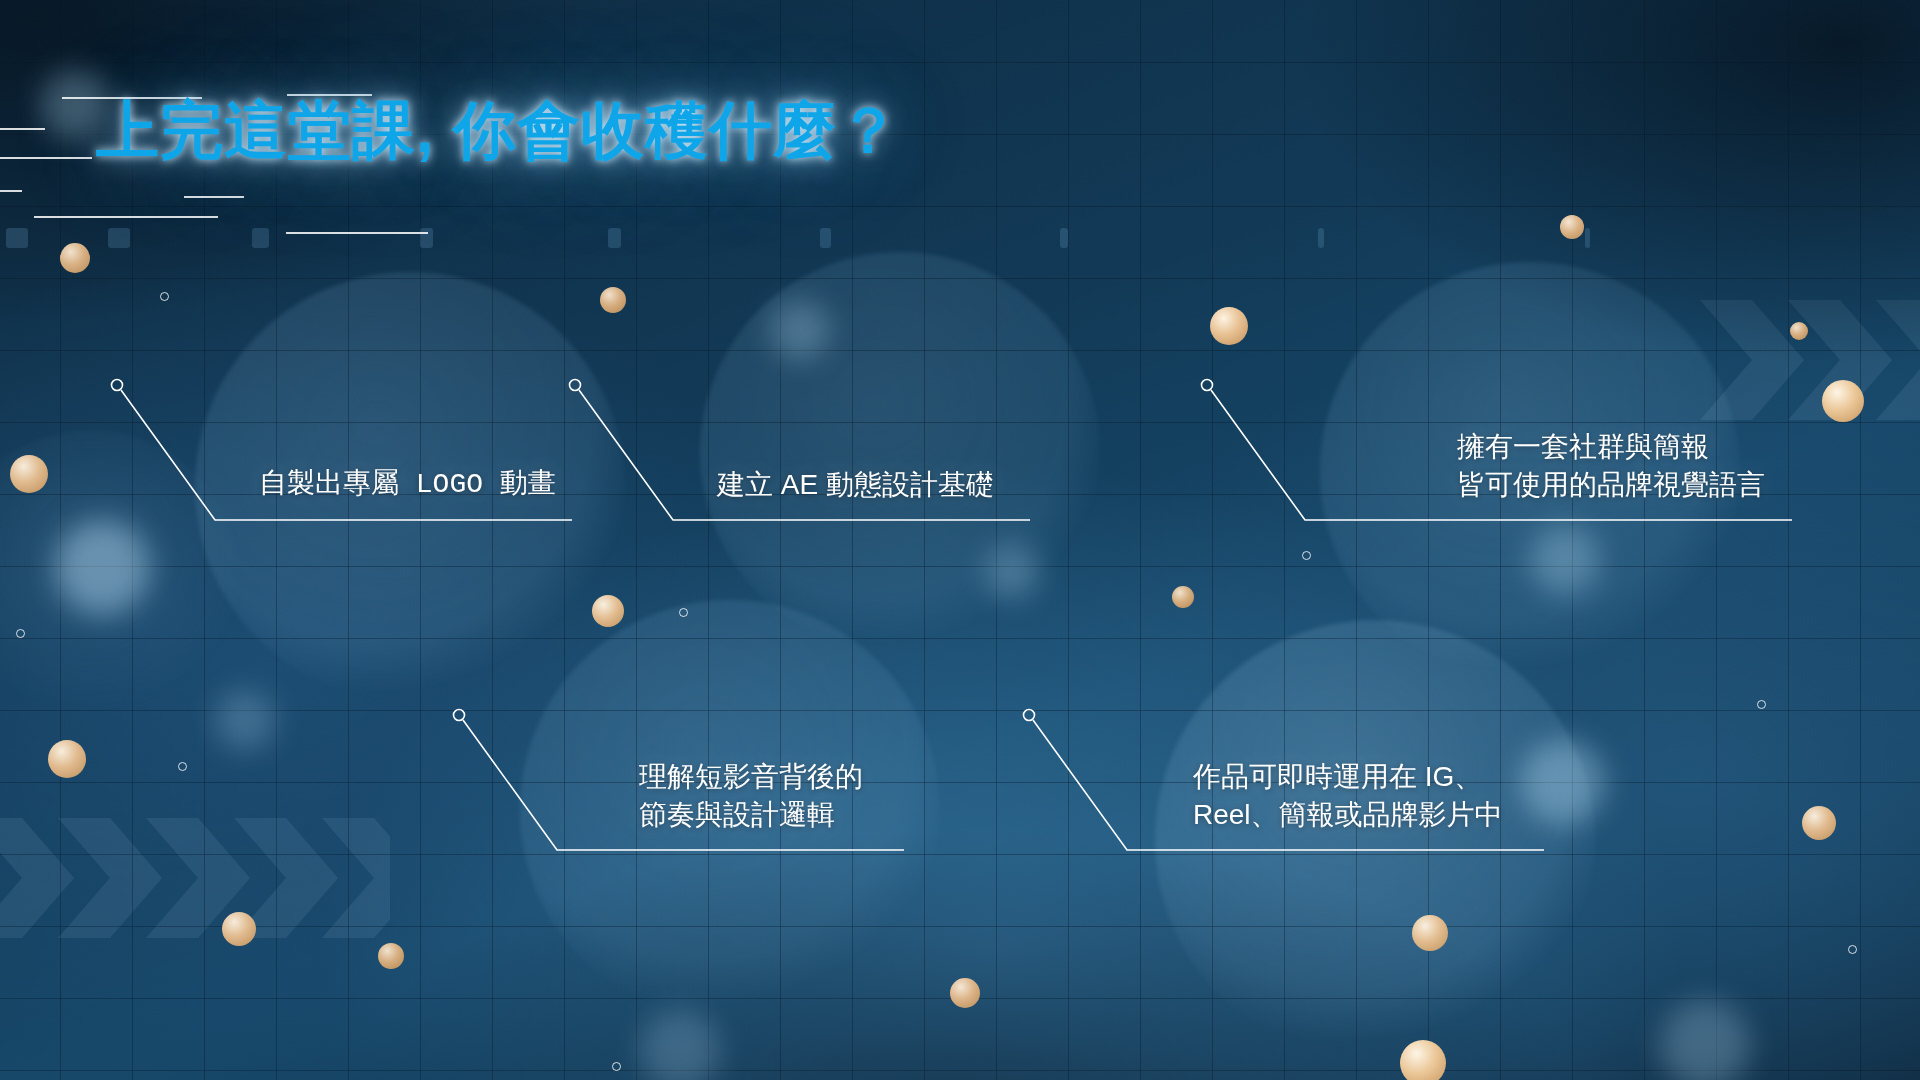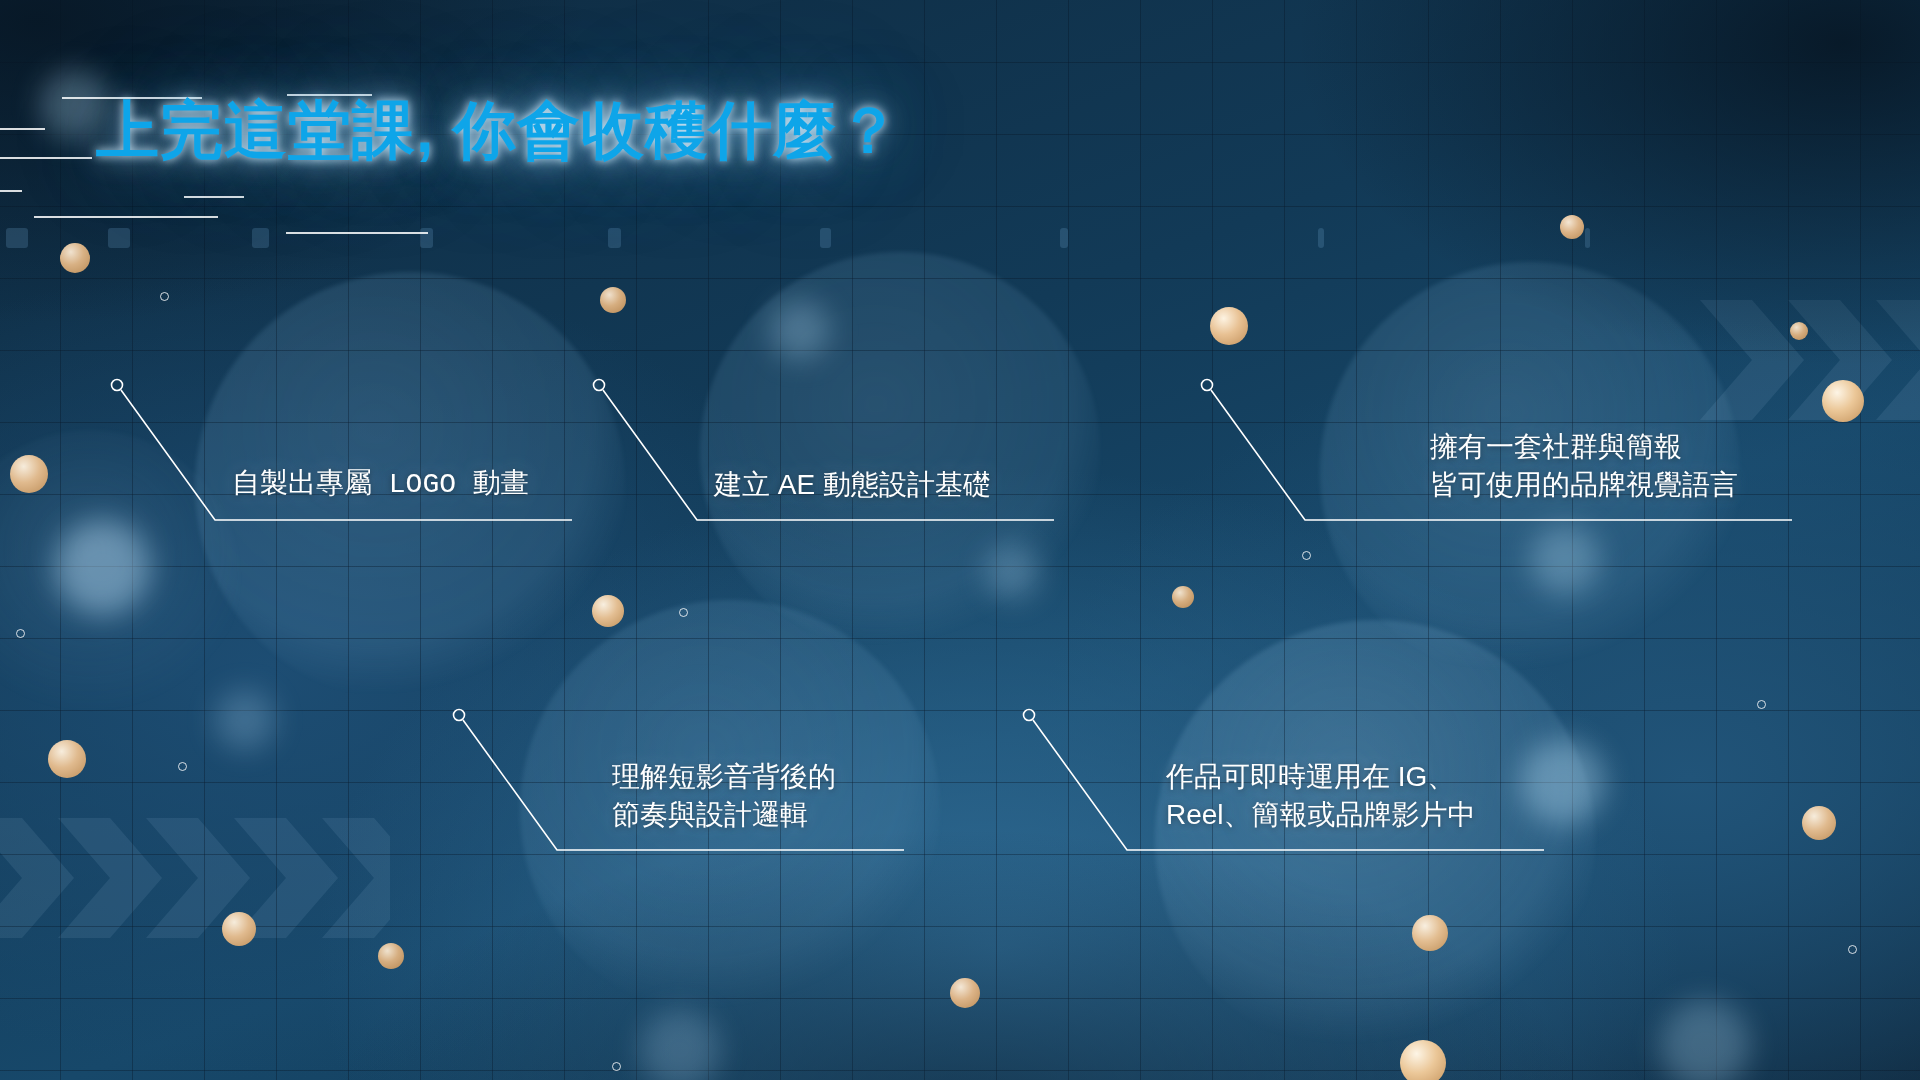"擁有一套社群與簡報" .callout .label { margin-left: none -> 27px }
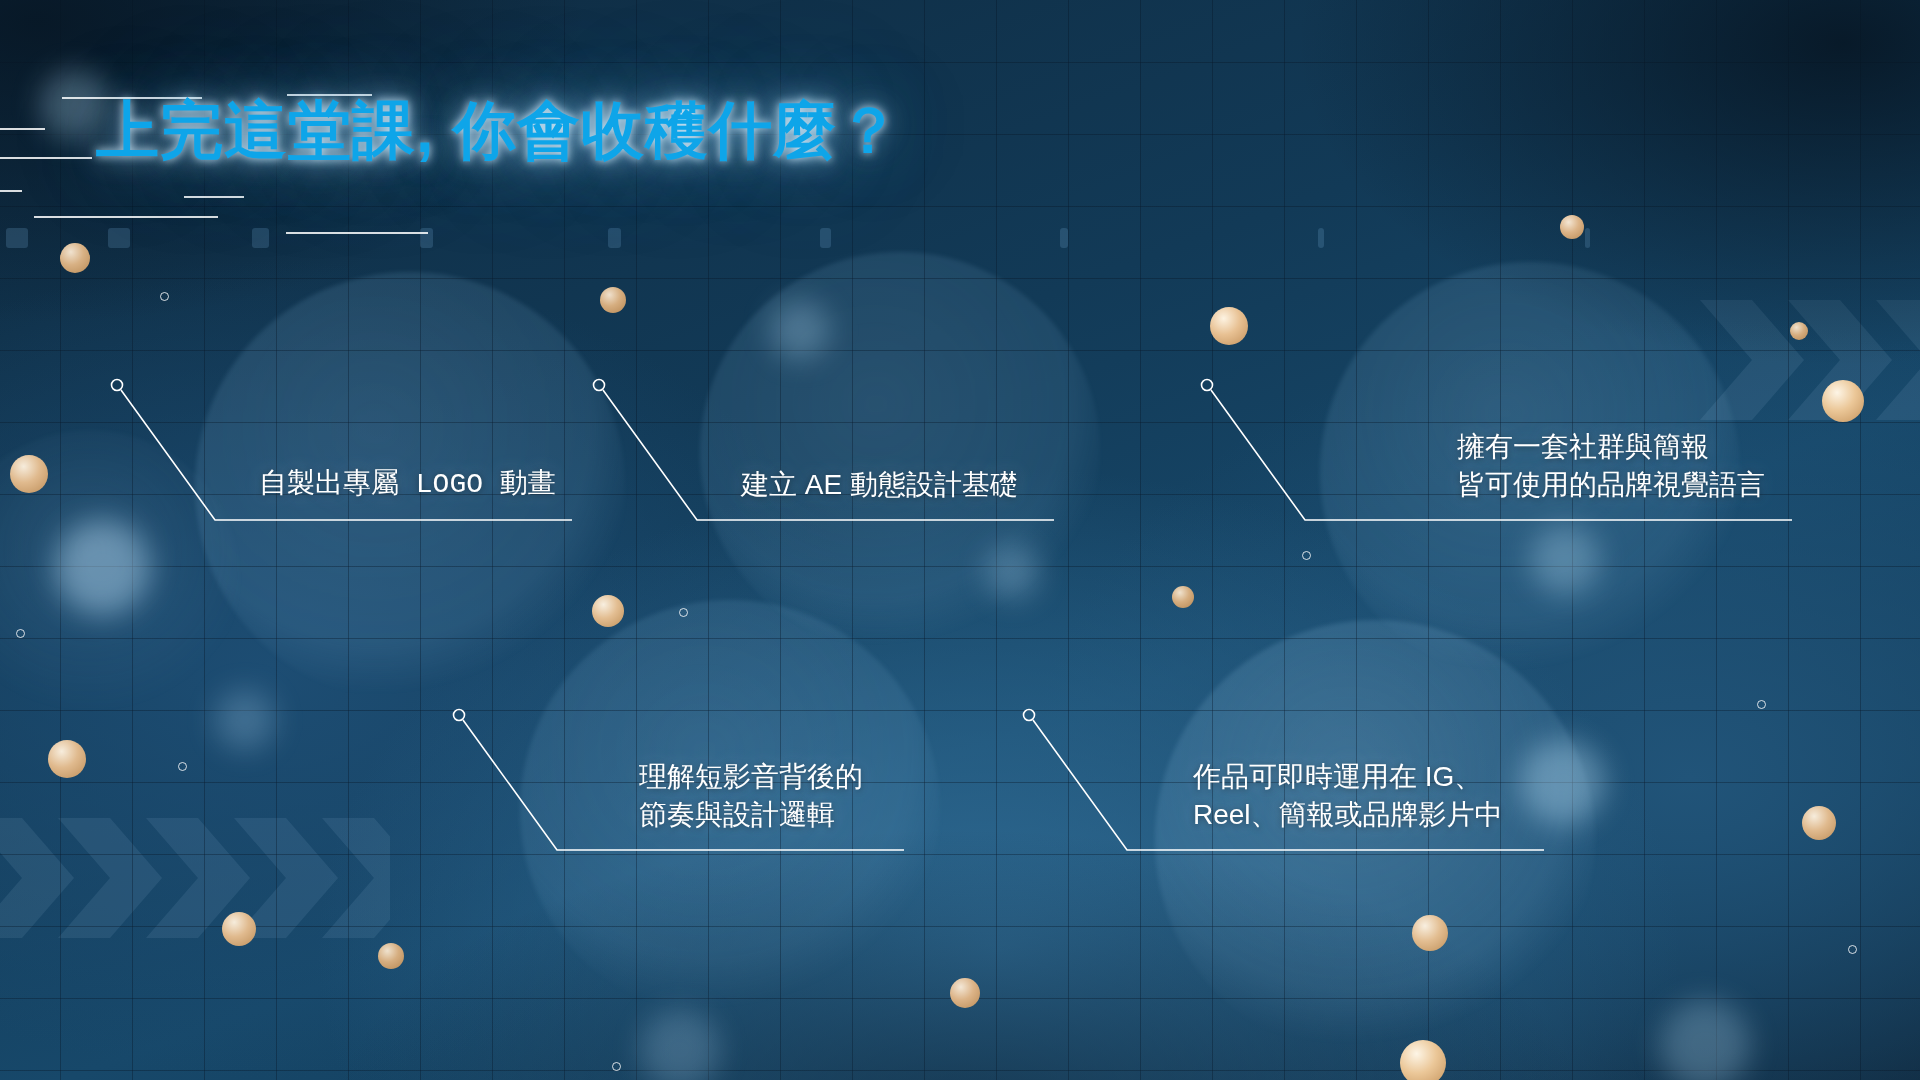"建立 AE 動態設計基礎" div.callout { left: 592px -> 568px }
